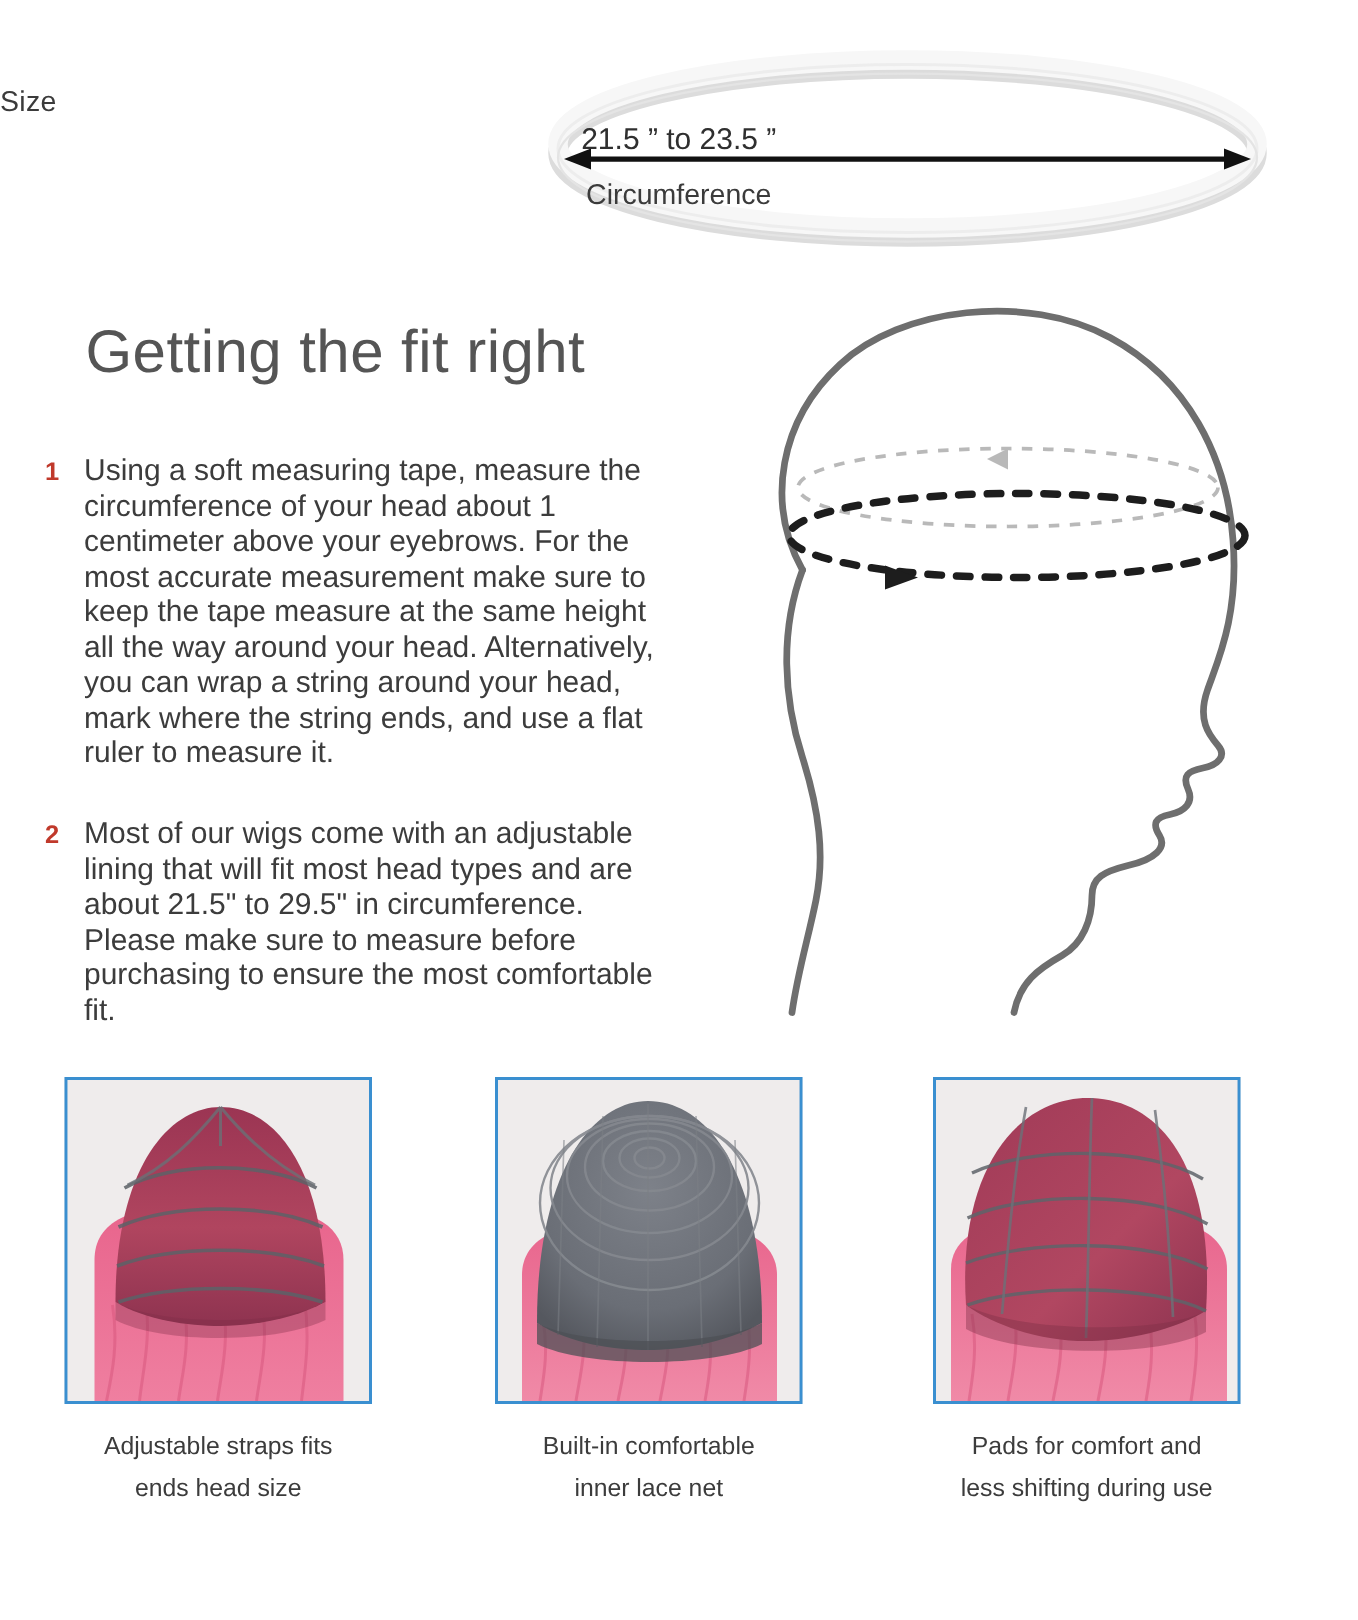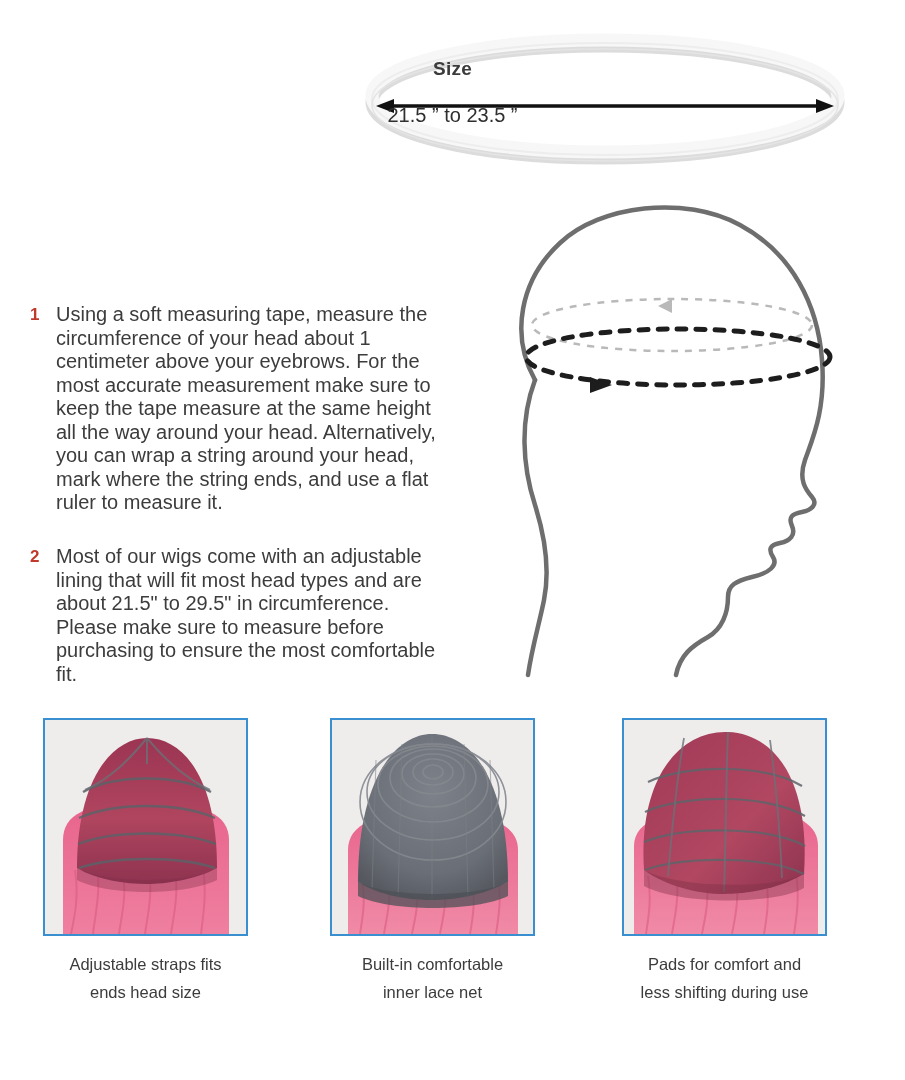"Size" .size-label { font-weight: bold -> none; text-align: center -> none }
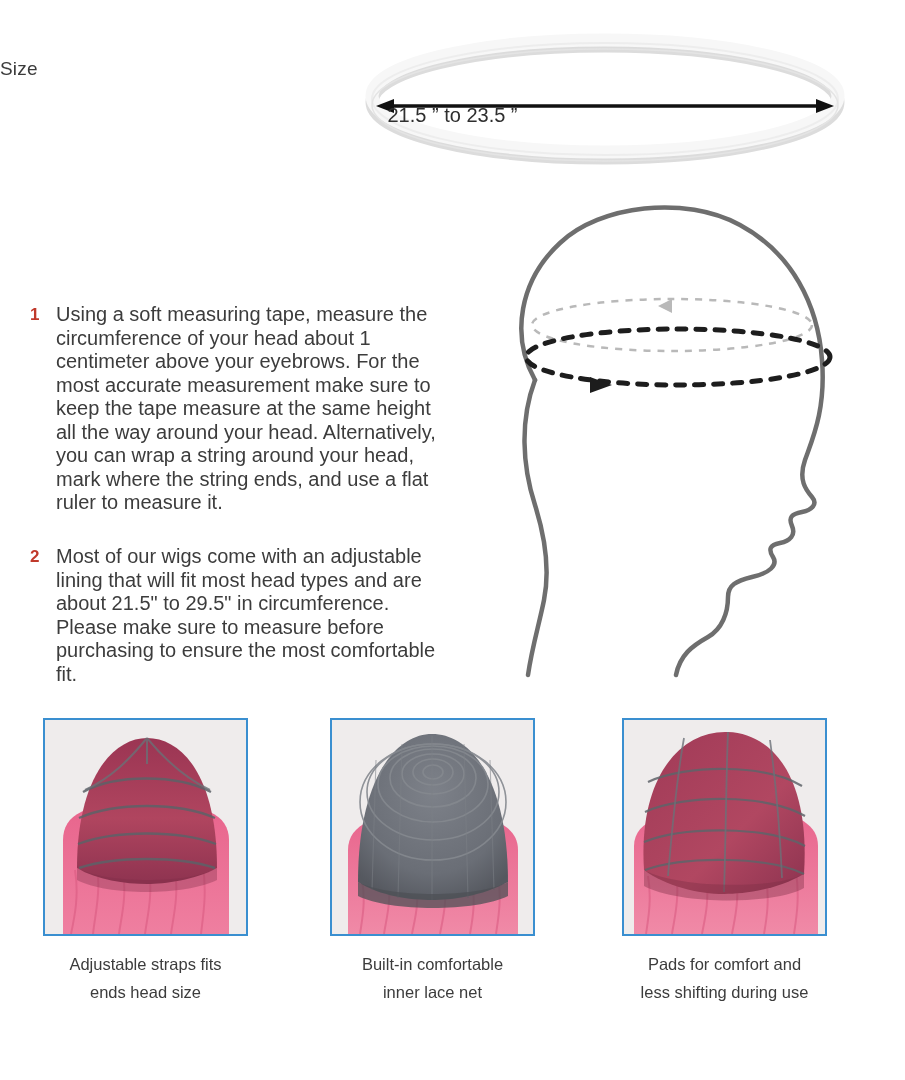"21.5 ” to 23.5 ”" .size-value { top: 104px -> 82px }
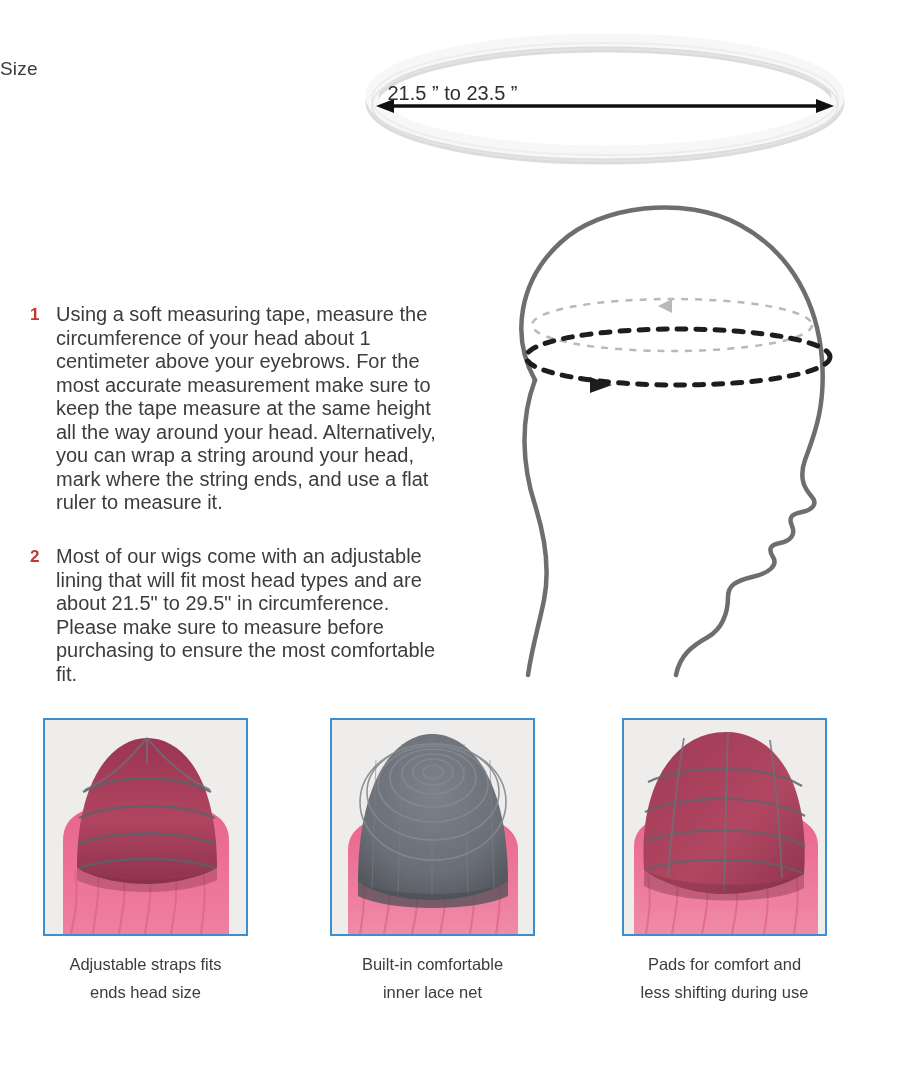"Circumference" div.size-circum { html: none -> <div>Circumference</div> }
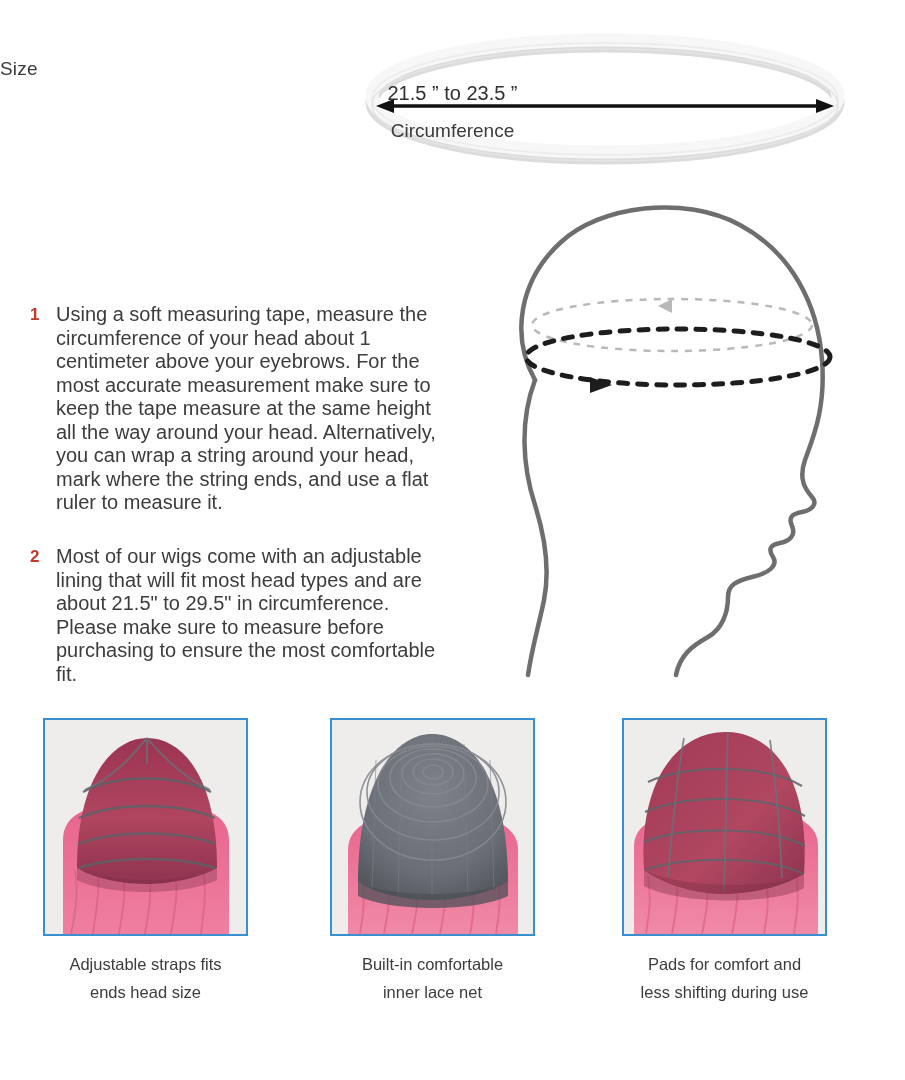"Getting the fit right" div.heading { html: none -> <div>Getting the fit right</div> }
